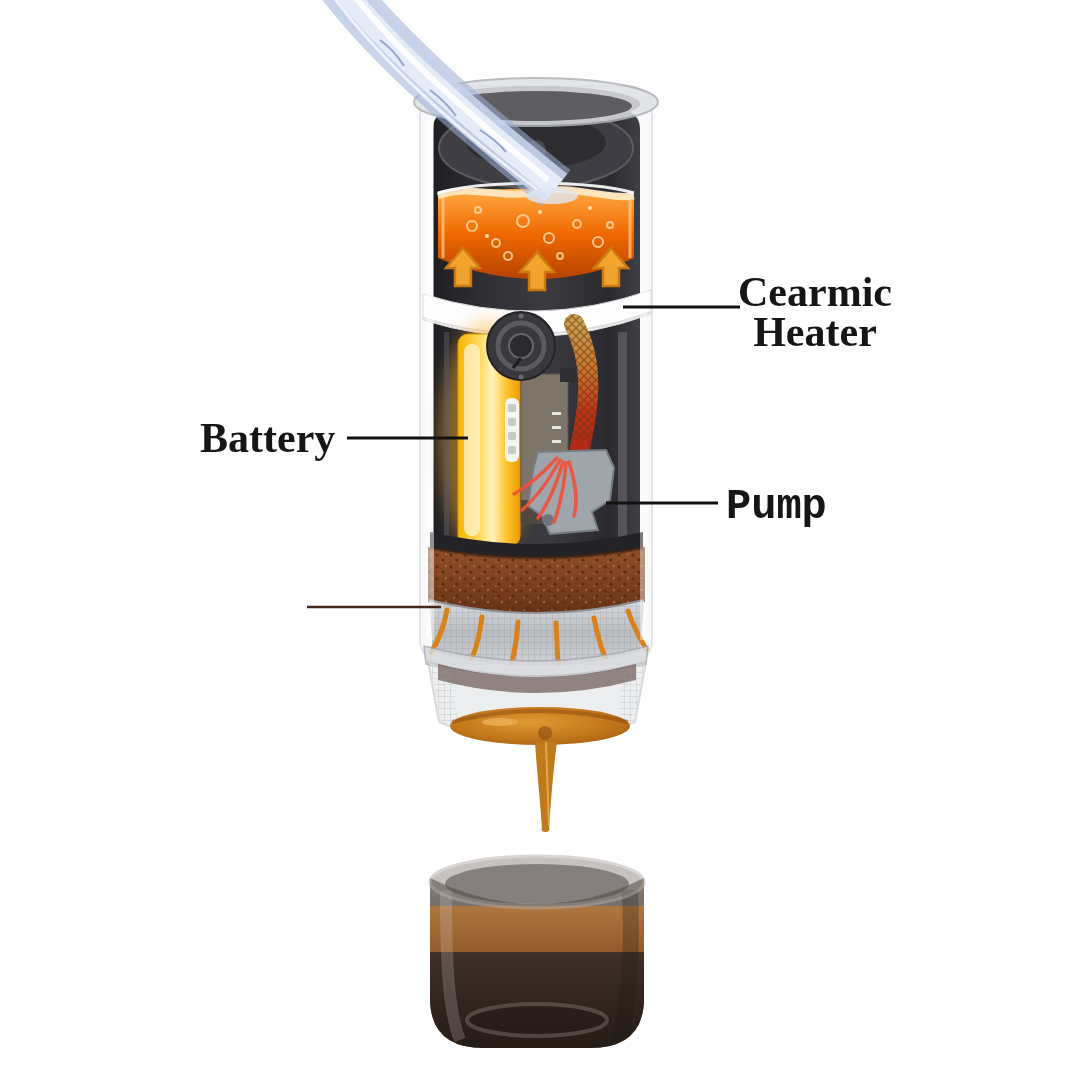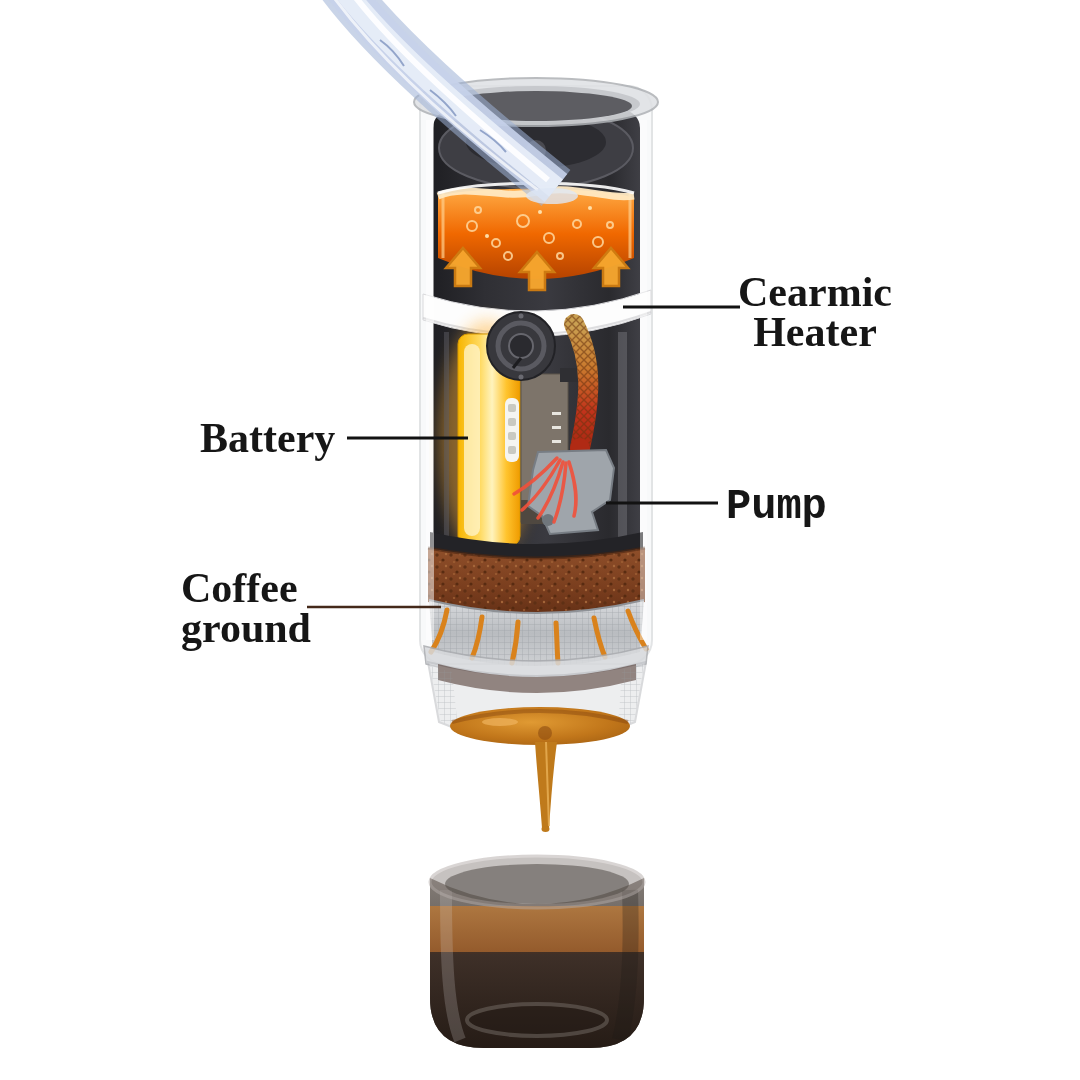"Coffee" div.label { html: <div>Coffee ground</div> -> none }
